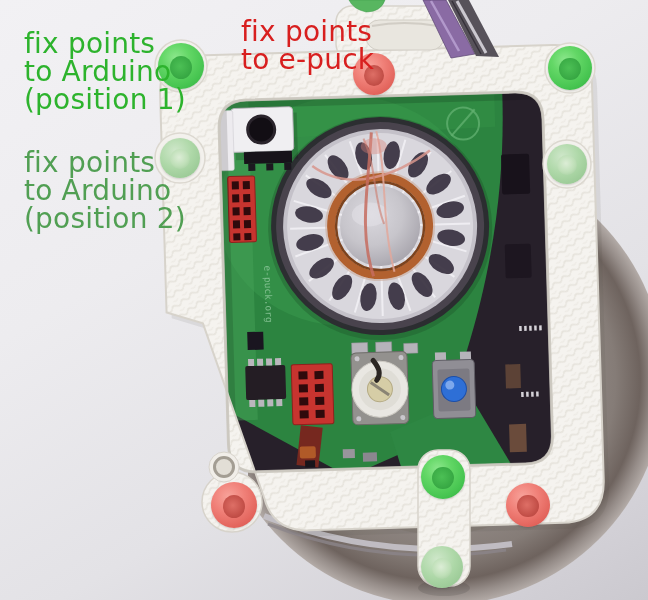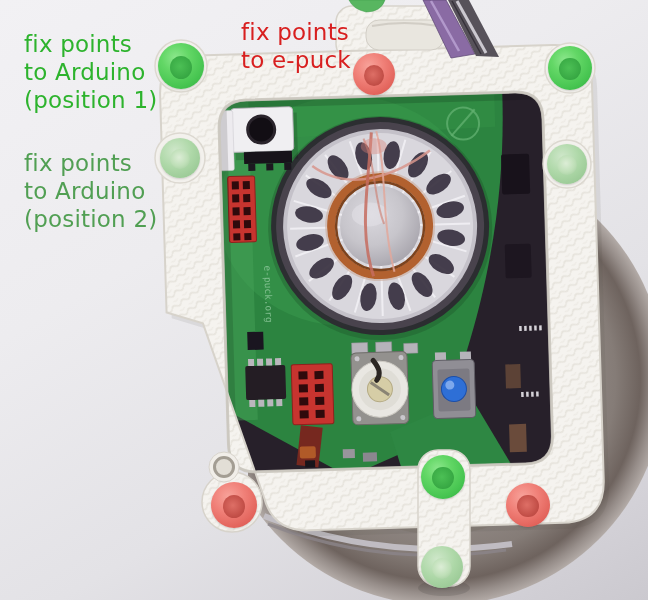"fix points" .ann-label { font-size: 23px -> 28px }
